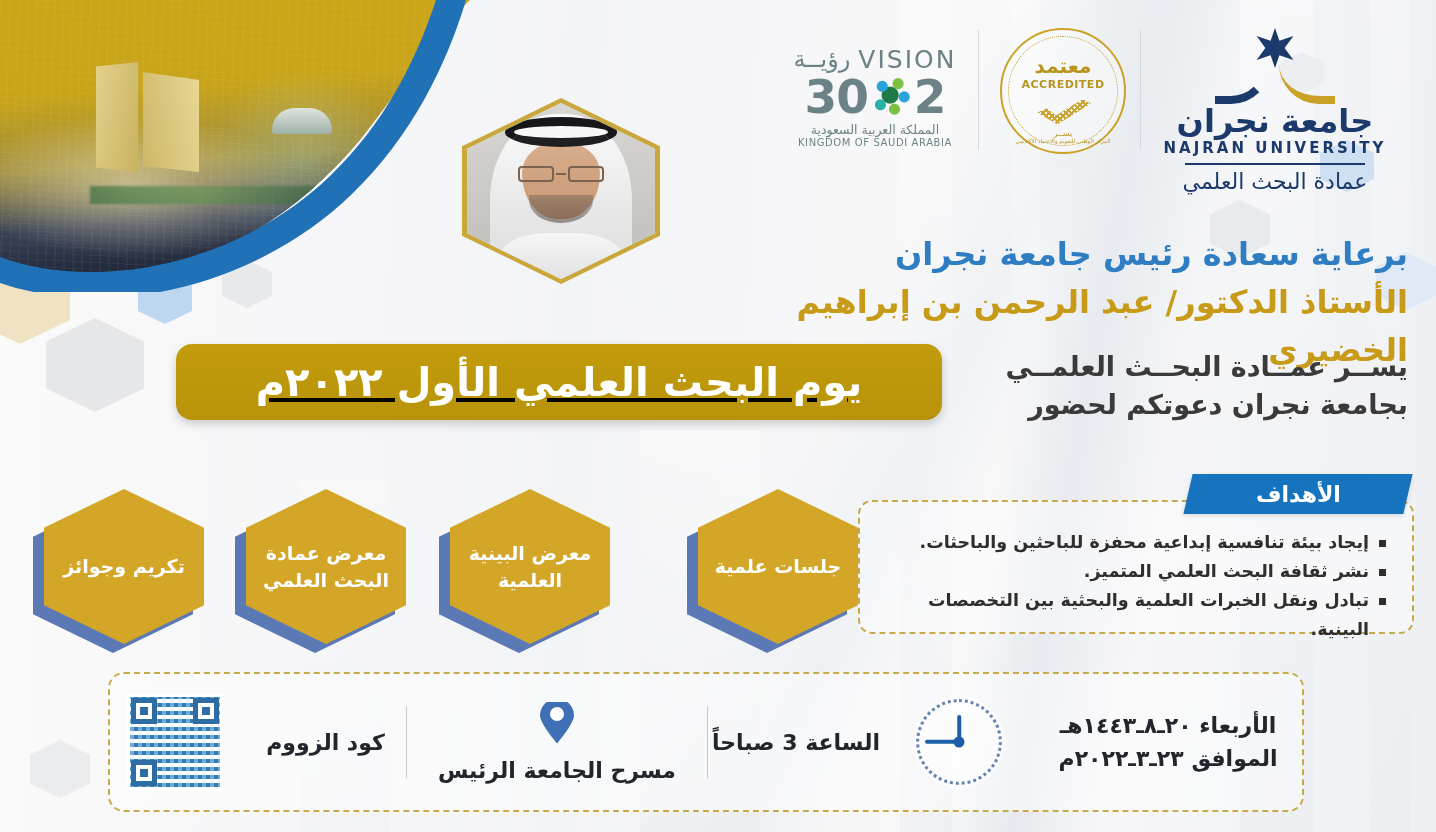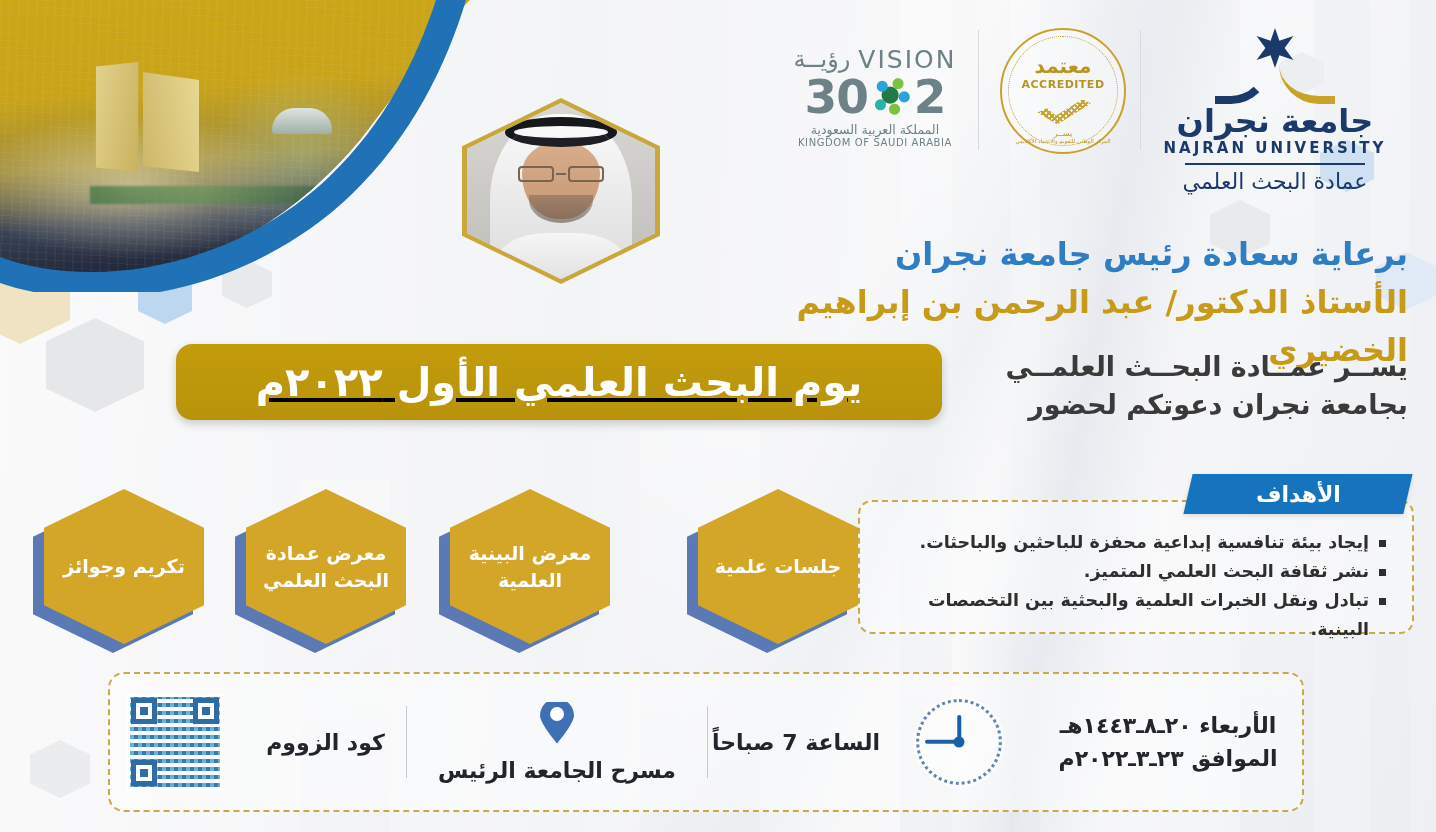"الساعة 7 صباحاً" div.ib-cell { text: 7 -> 3 }
